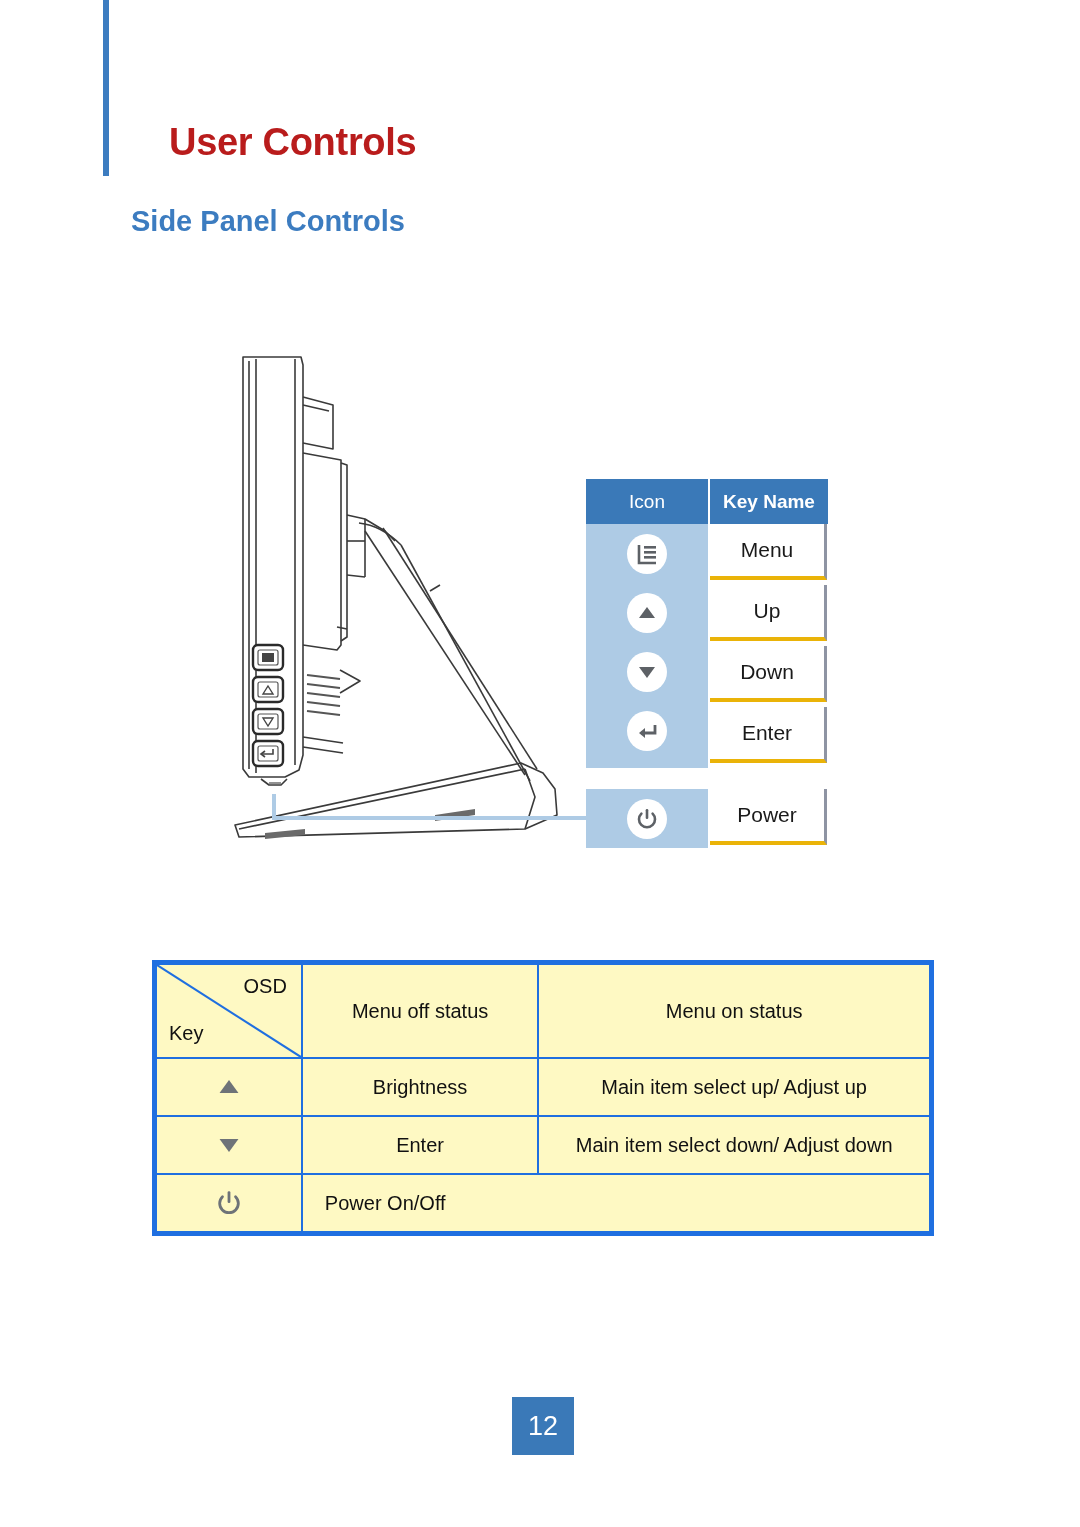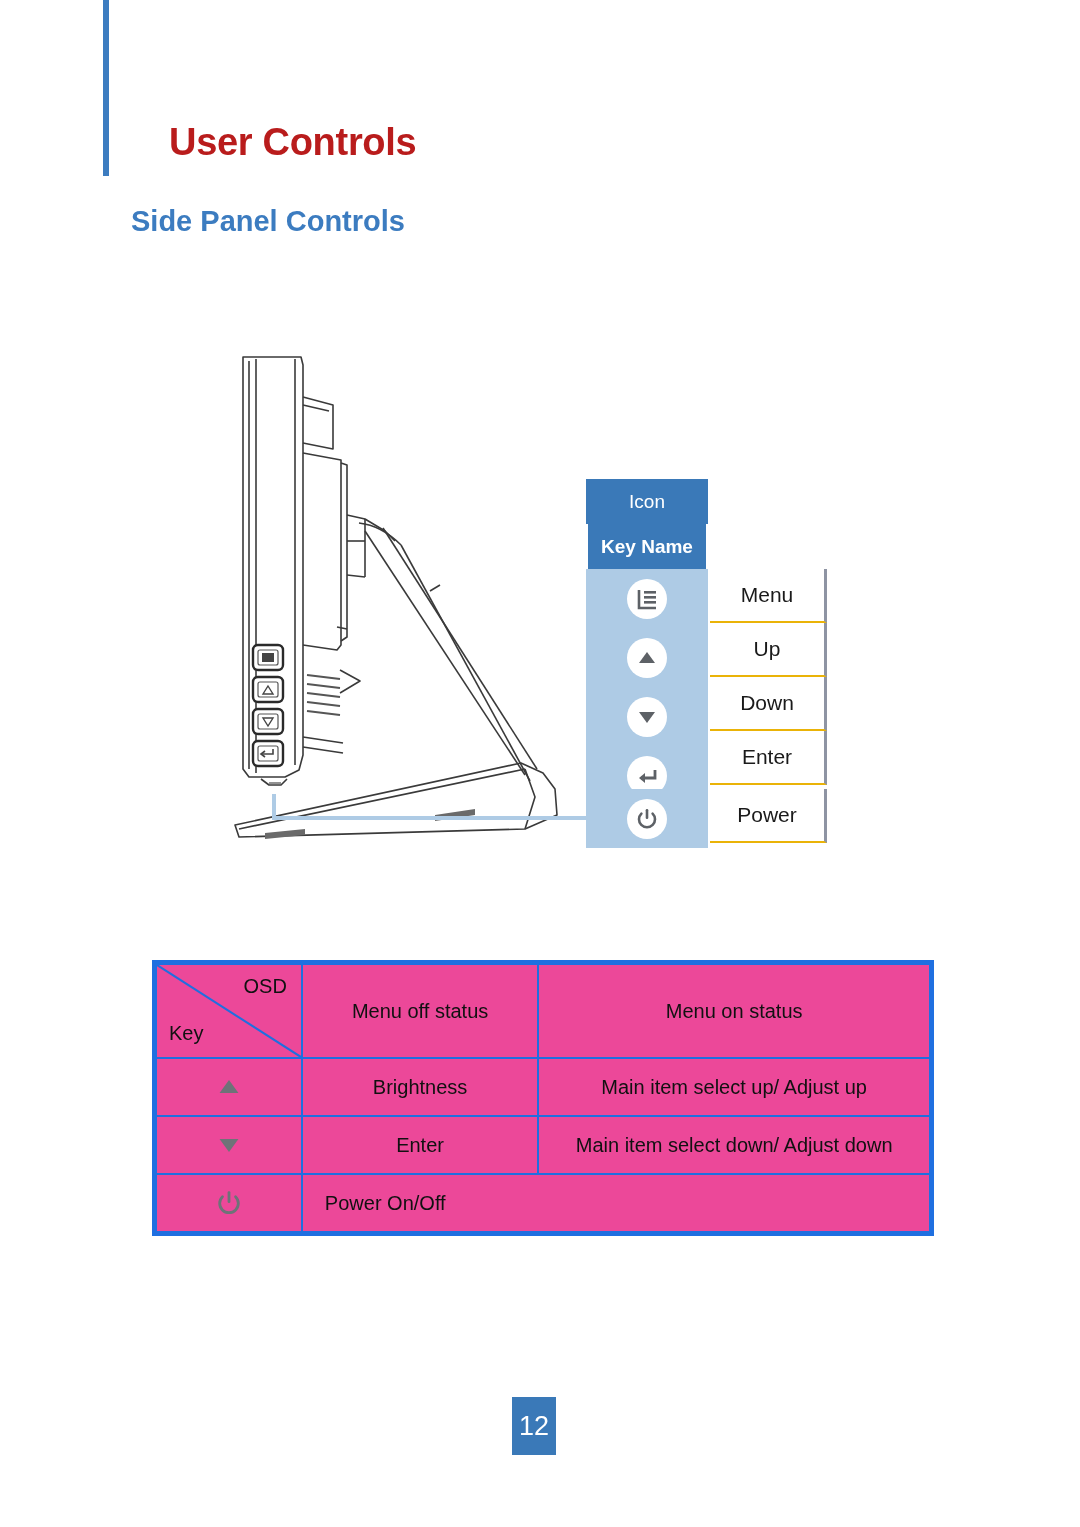"Icon" .kt-head { flex-direction: column -> none }
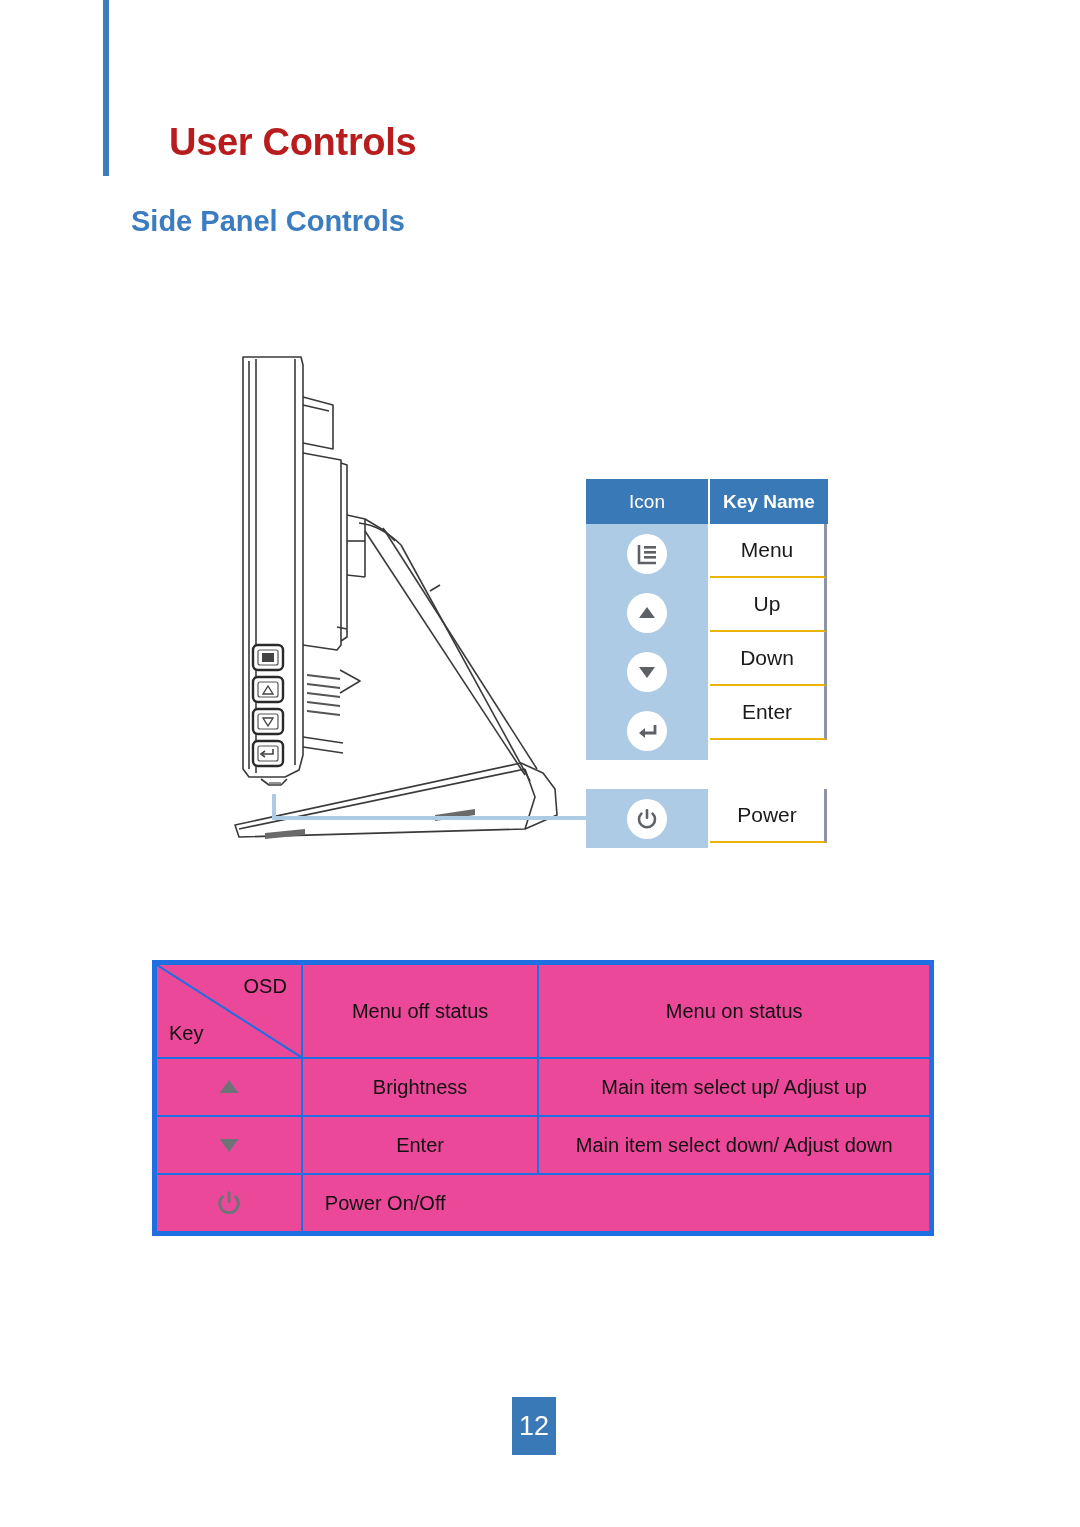"Menu" .kt-namecell { border-bottom: 2px solid #eab308 -> 4px solid #eab308; margin-bottom: none -> 5px }
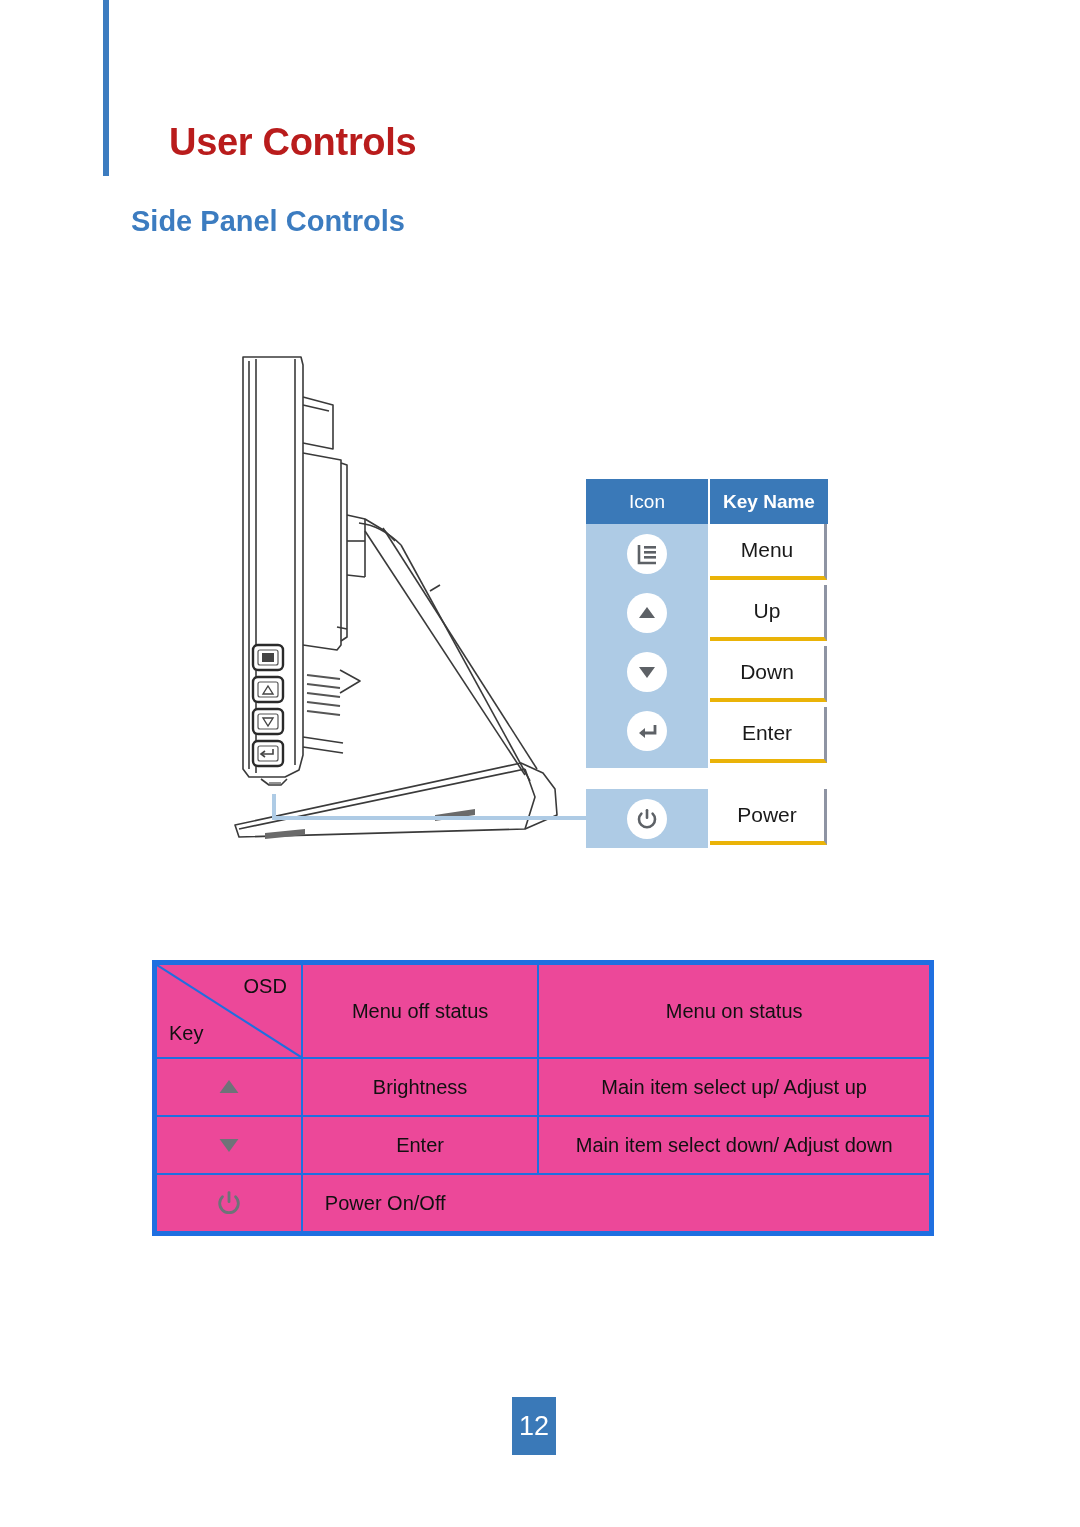"OSD" .osdtable { background: #ec4899 -> #fef9c3 }
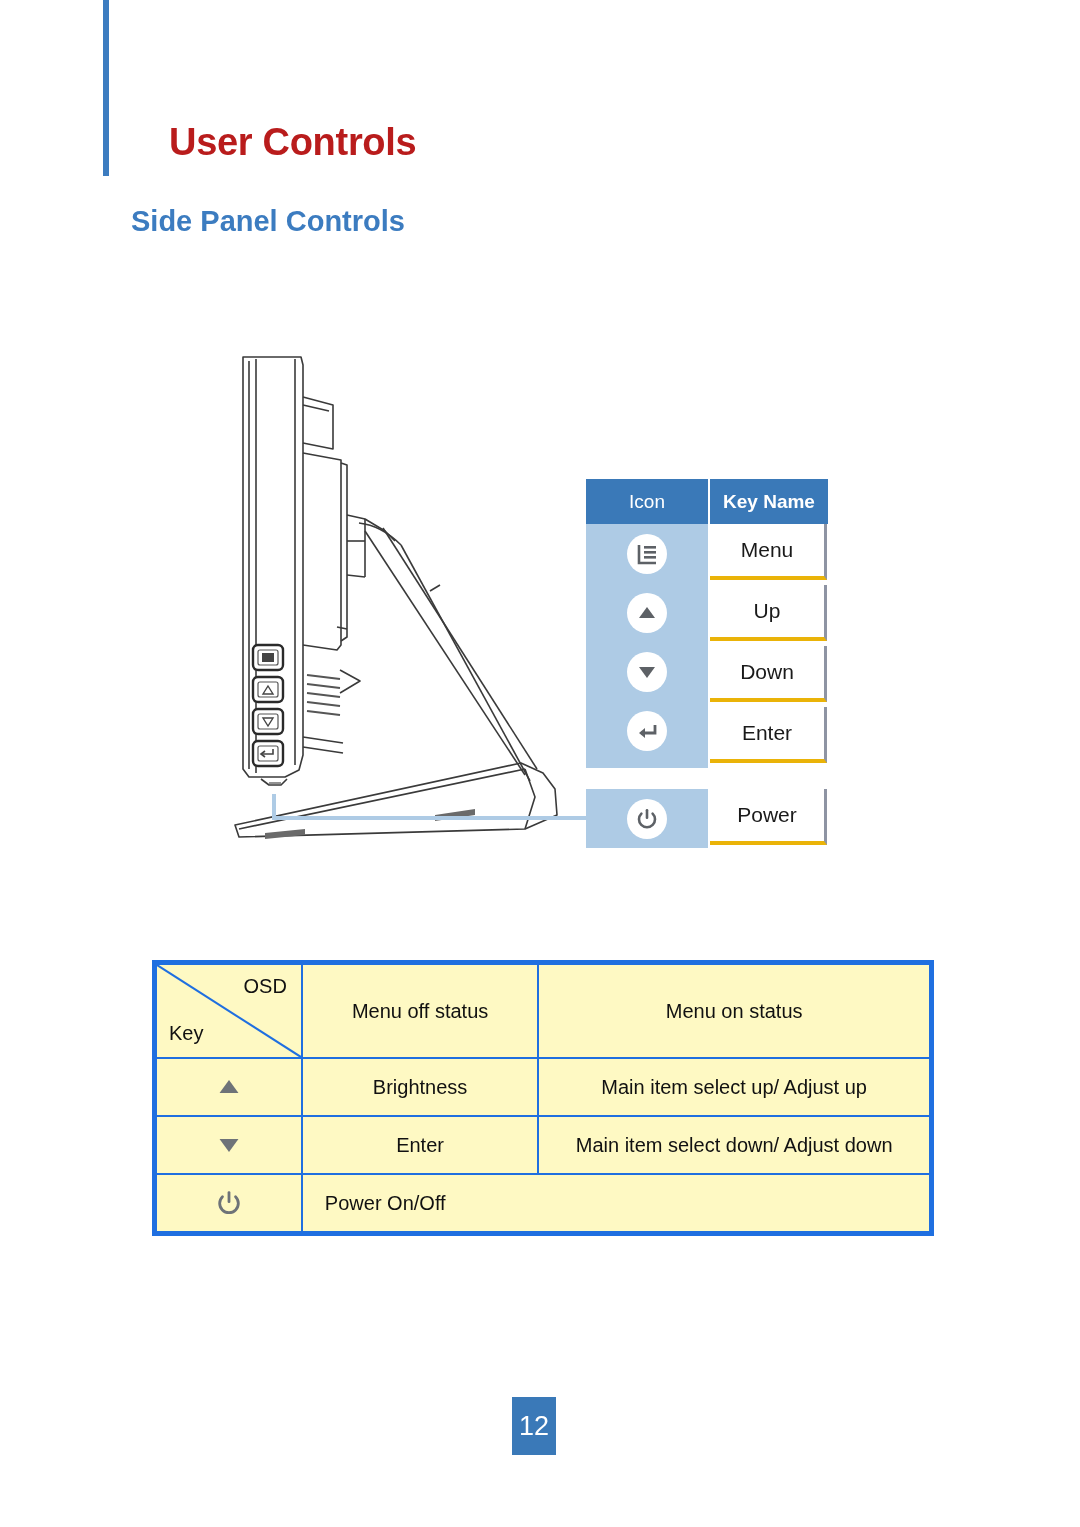"12" .page-number { width: 44px -> 62px }
